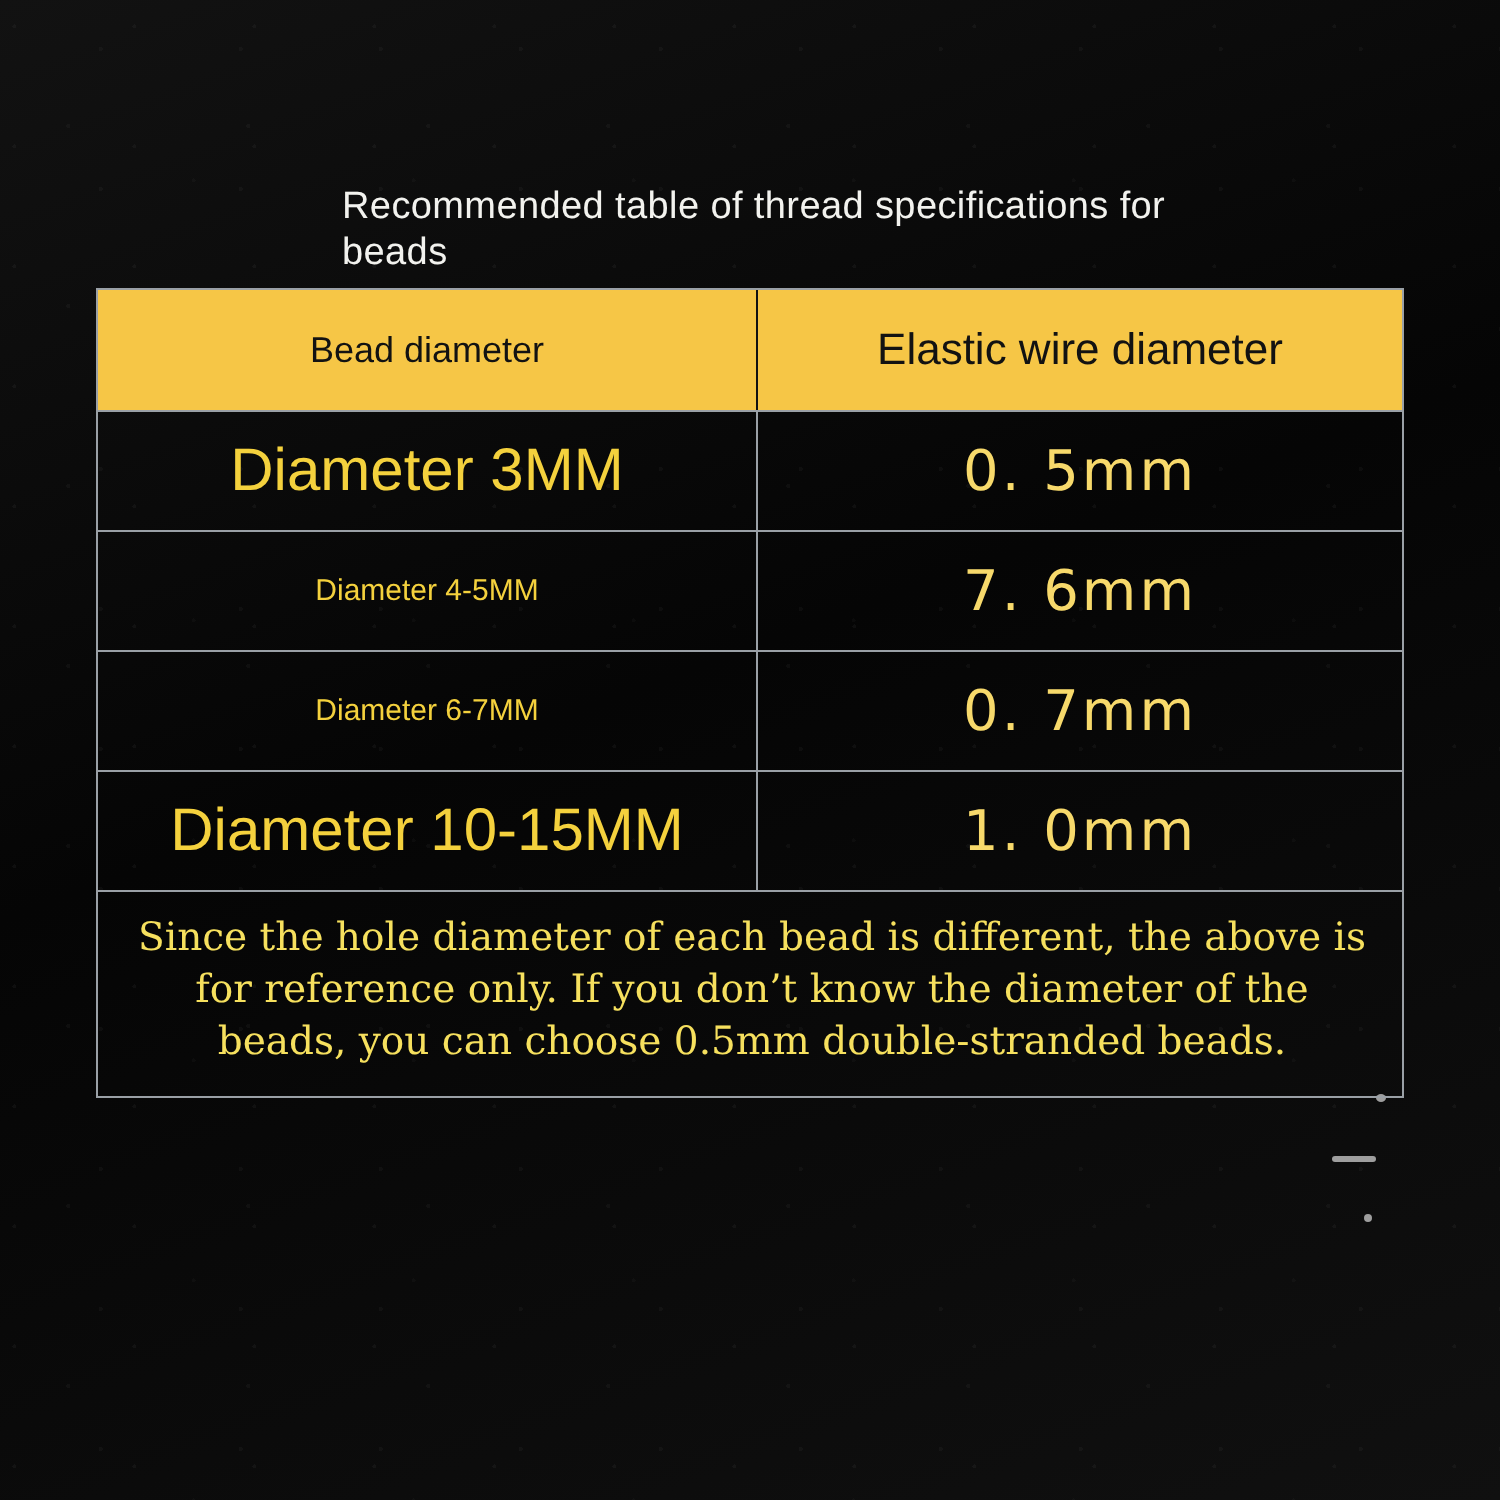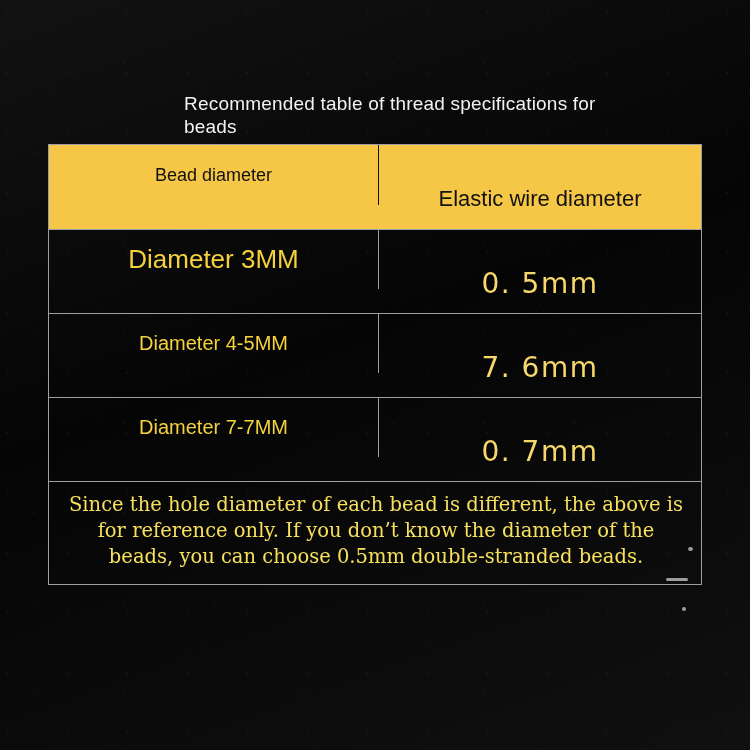"Recommended table of thread" .title { left: 184px -> 171px }
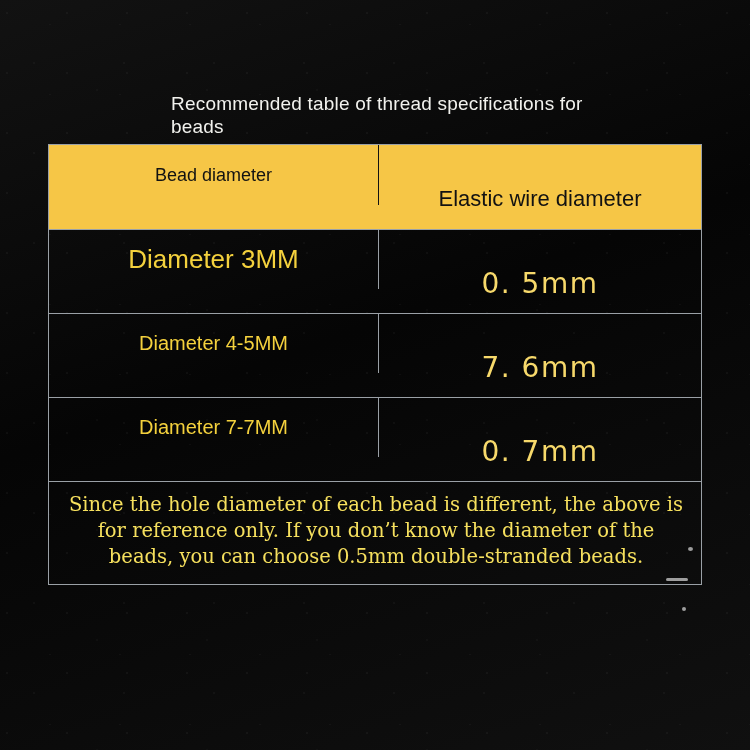"Elastic wire diameter" .cell-right { margin-top: 24px -> none }
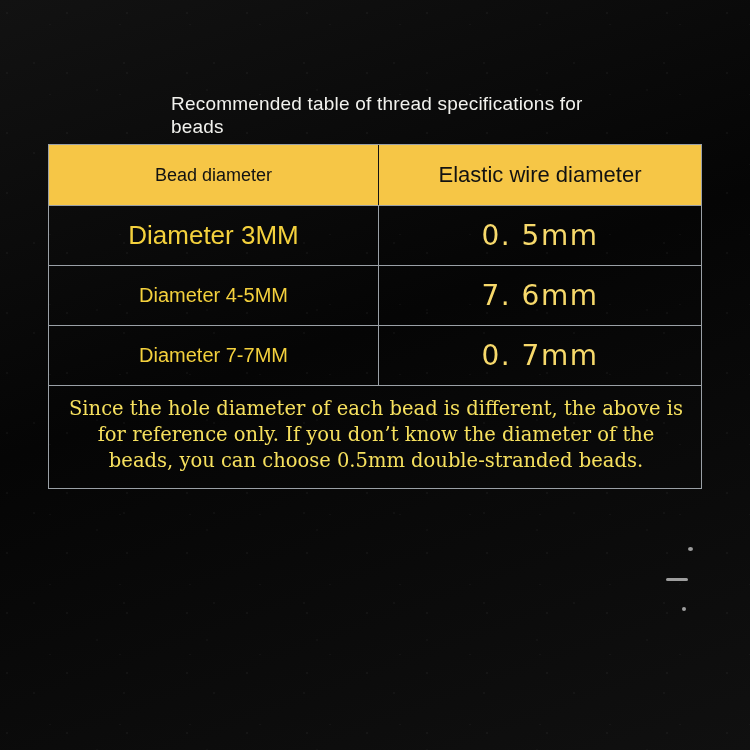"Diameter 3MM" .sz-xl { font-size: 26px -> 30px }
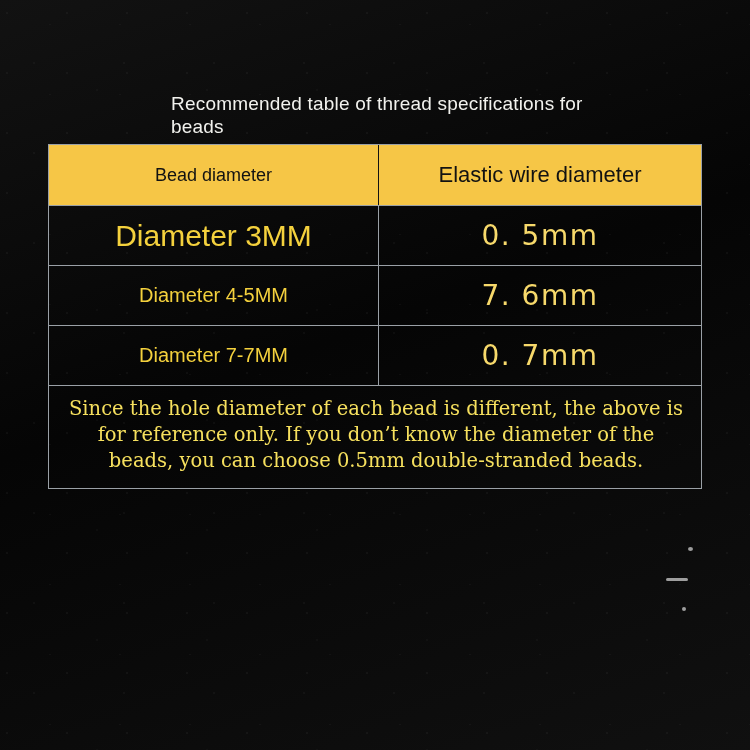"Diameter 4-5MM" .sz-md { font-size: 20px -> 15px }
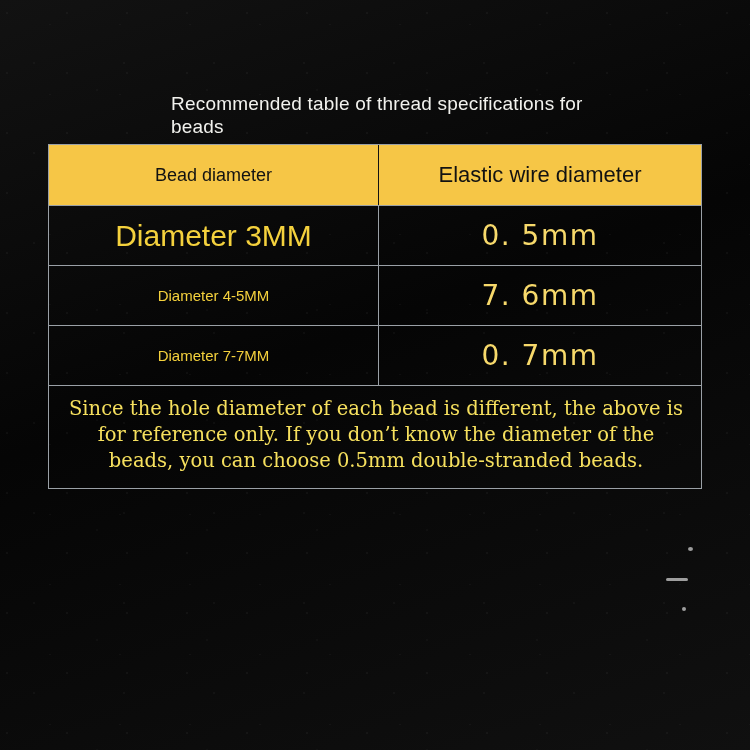"Diameter 7-7MM" div.cell-left { text: 7-7MM -> 6-7MM }
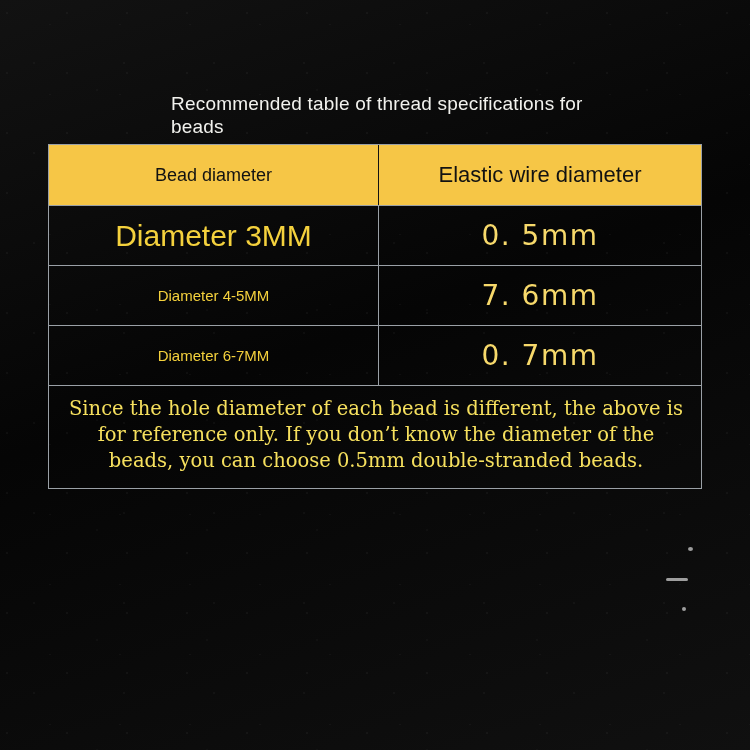"Diameter 10-15MM" div.row { html: none -> <div> <div>Diameter 10-15MM</div> <div>1. 0mm</div> </div> }
